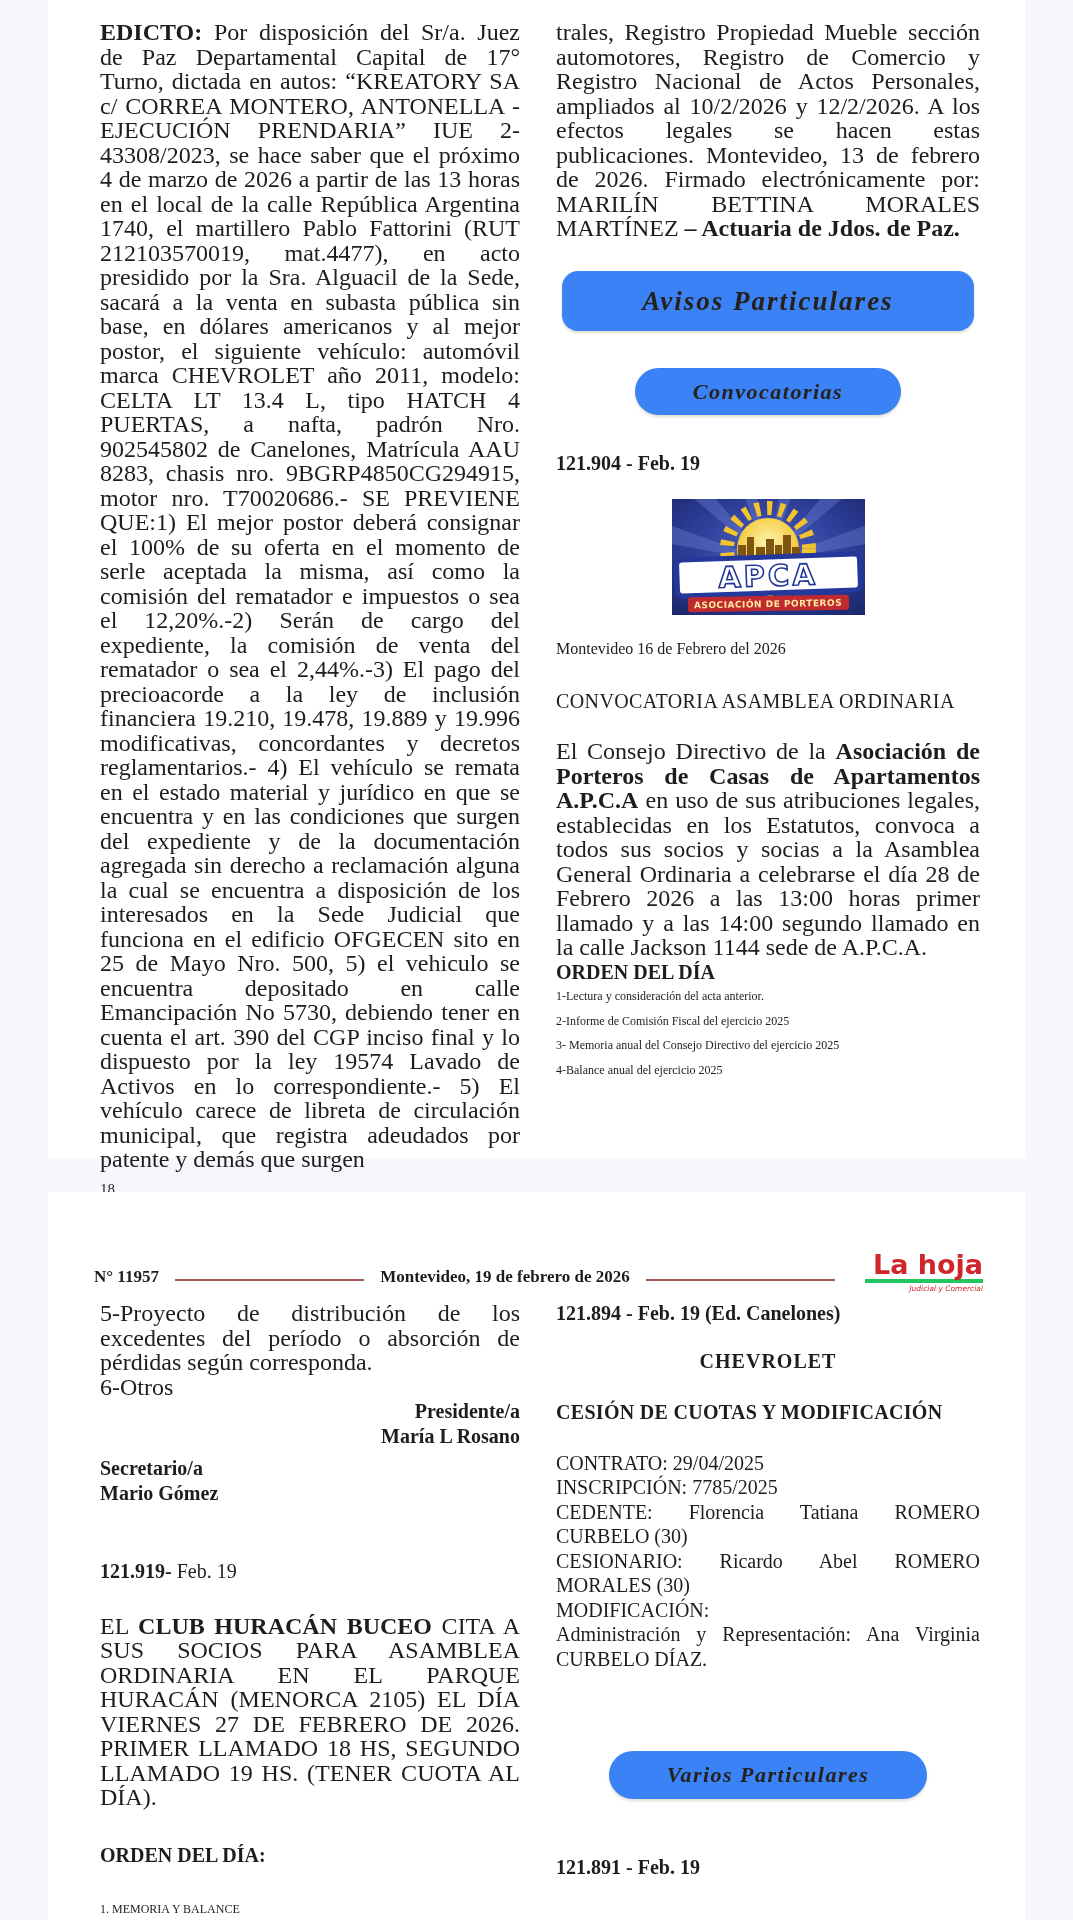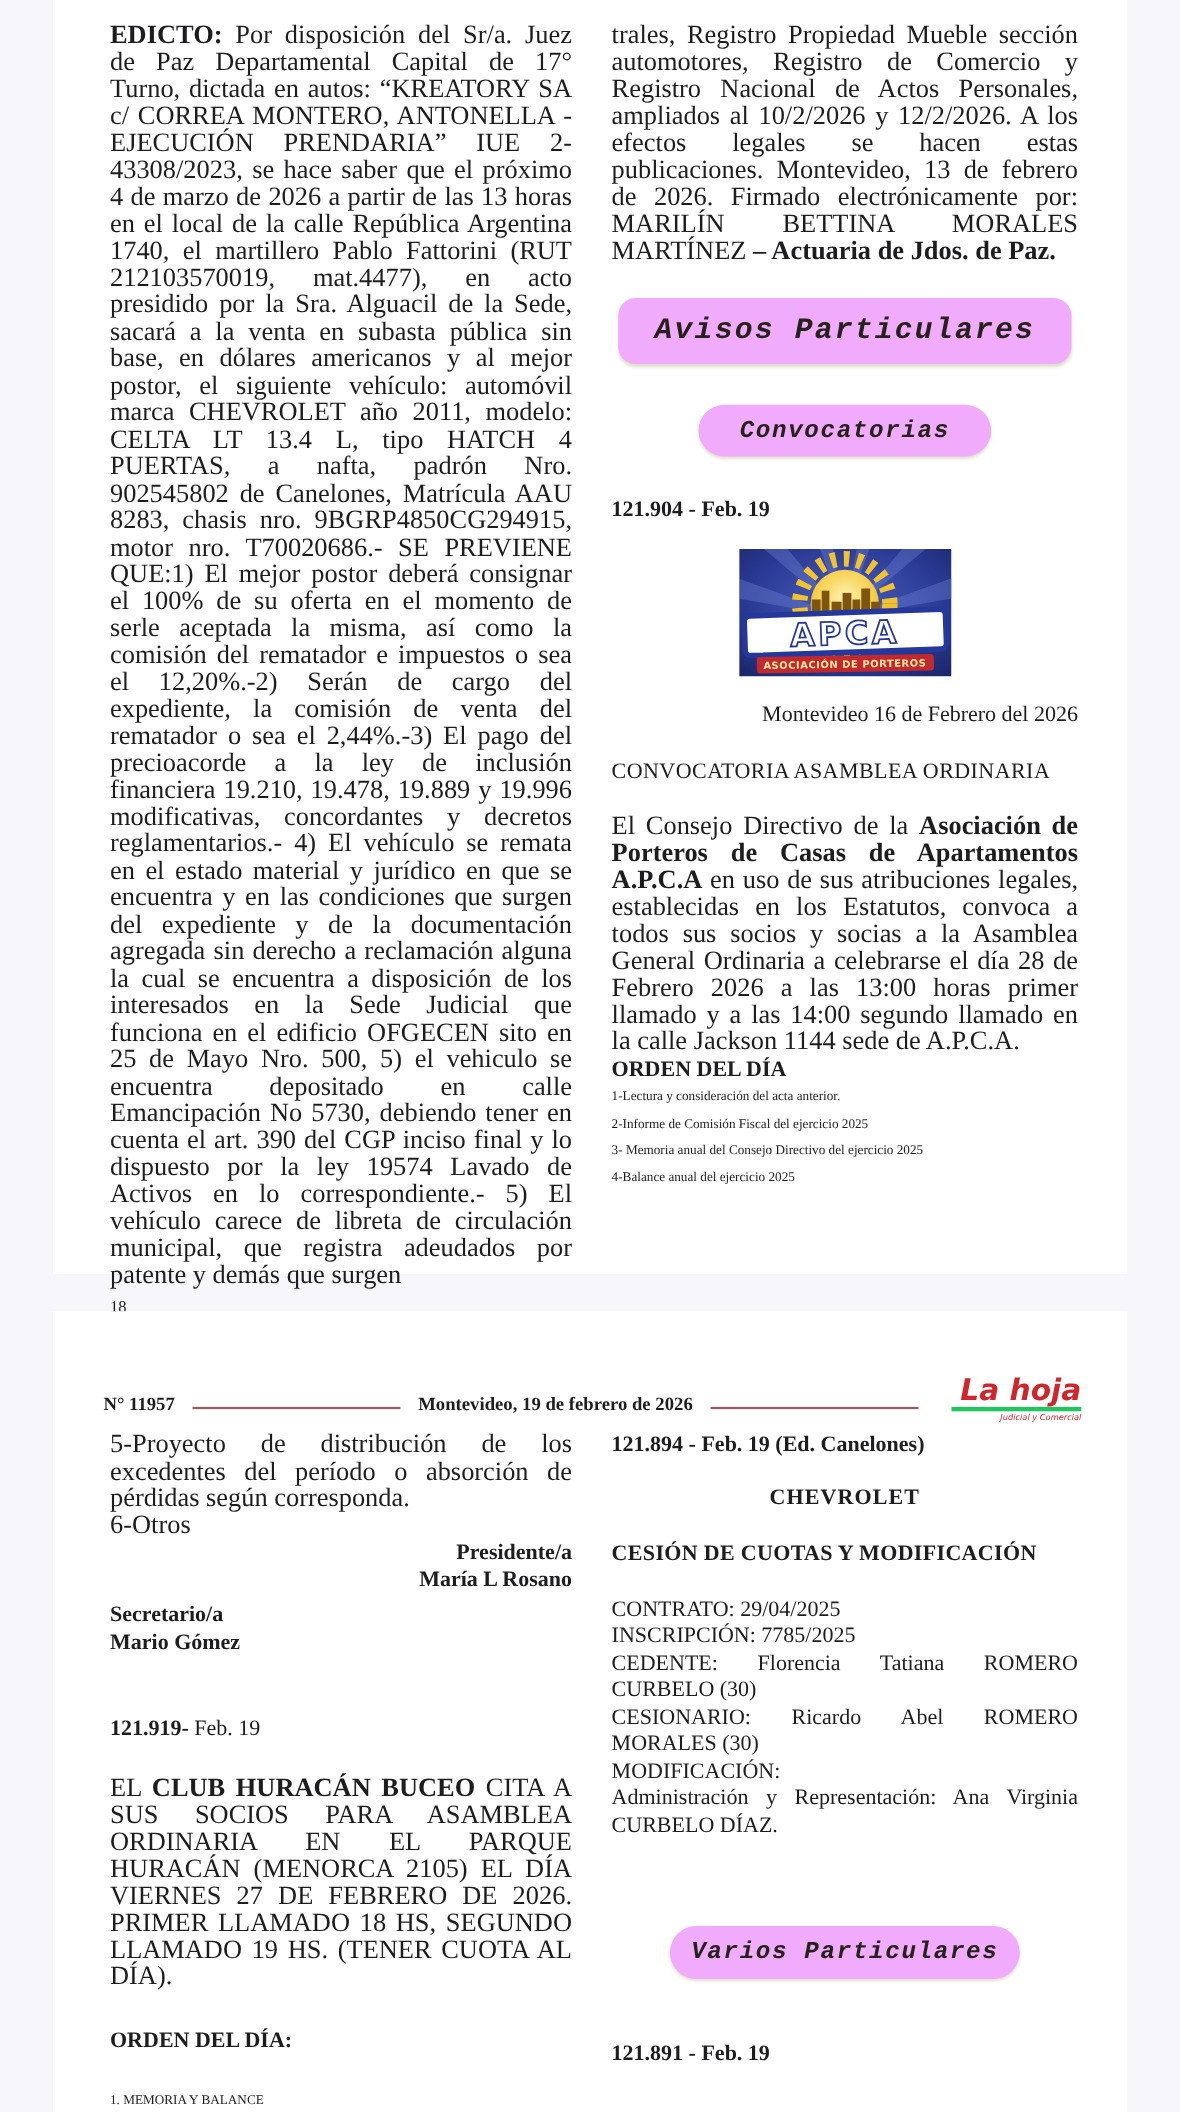"Avisos Particulares" .badge { background: #f0abfc -> #3b82f6; font-family: Liberation Mono, monospace -> Liberation Serif, serif }
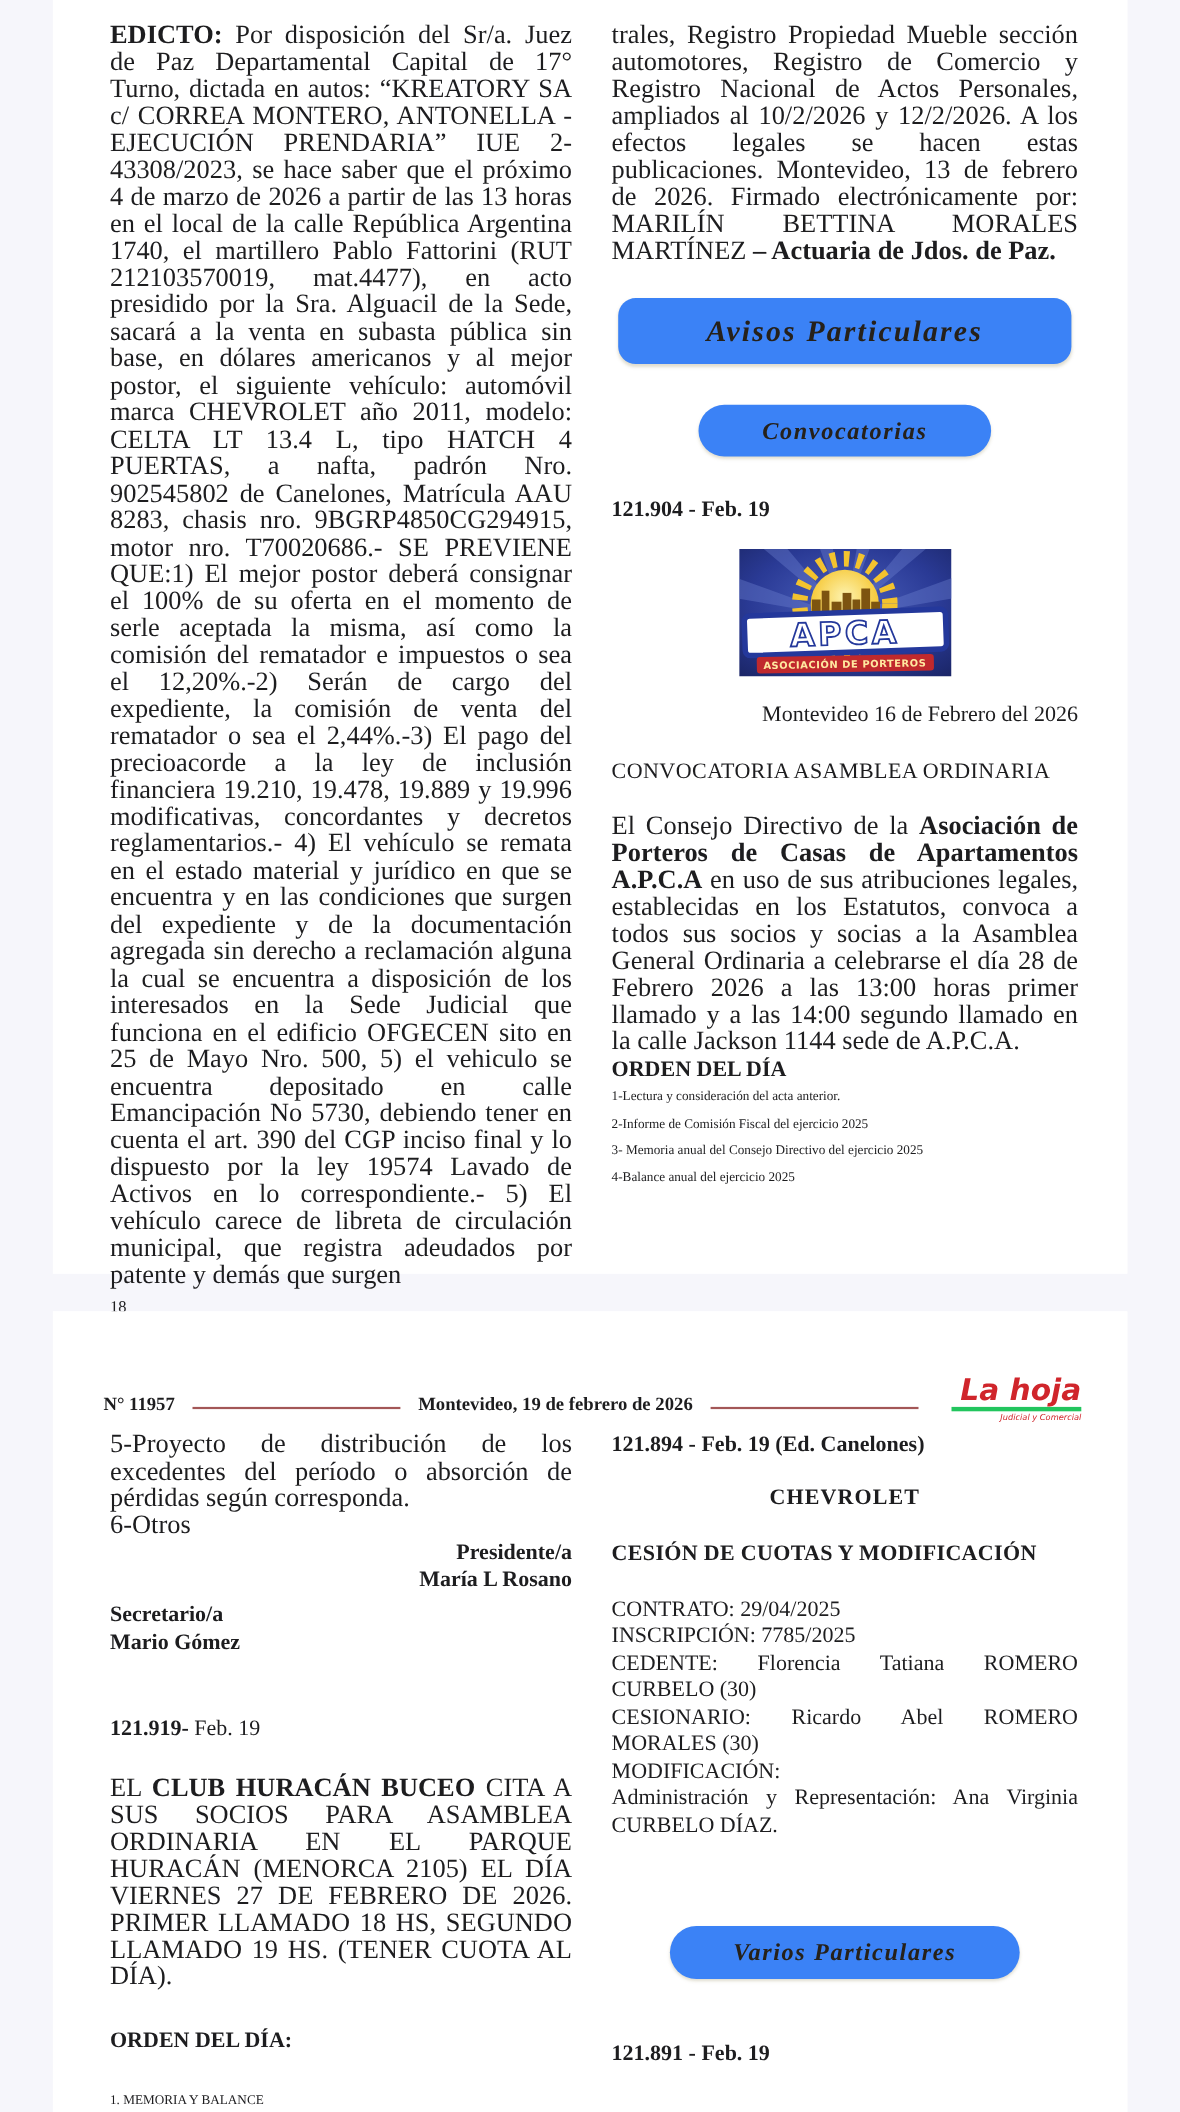"Montevideo 16 de Febrero del" .dateline-p1 { font-size: 20px -> 16px; text-align: right -> none }
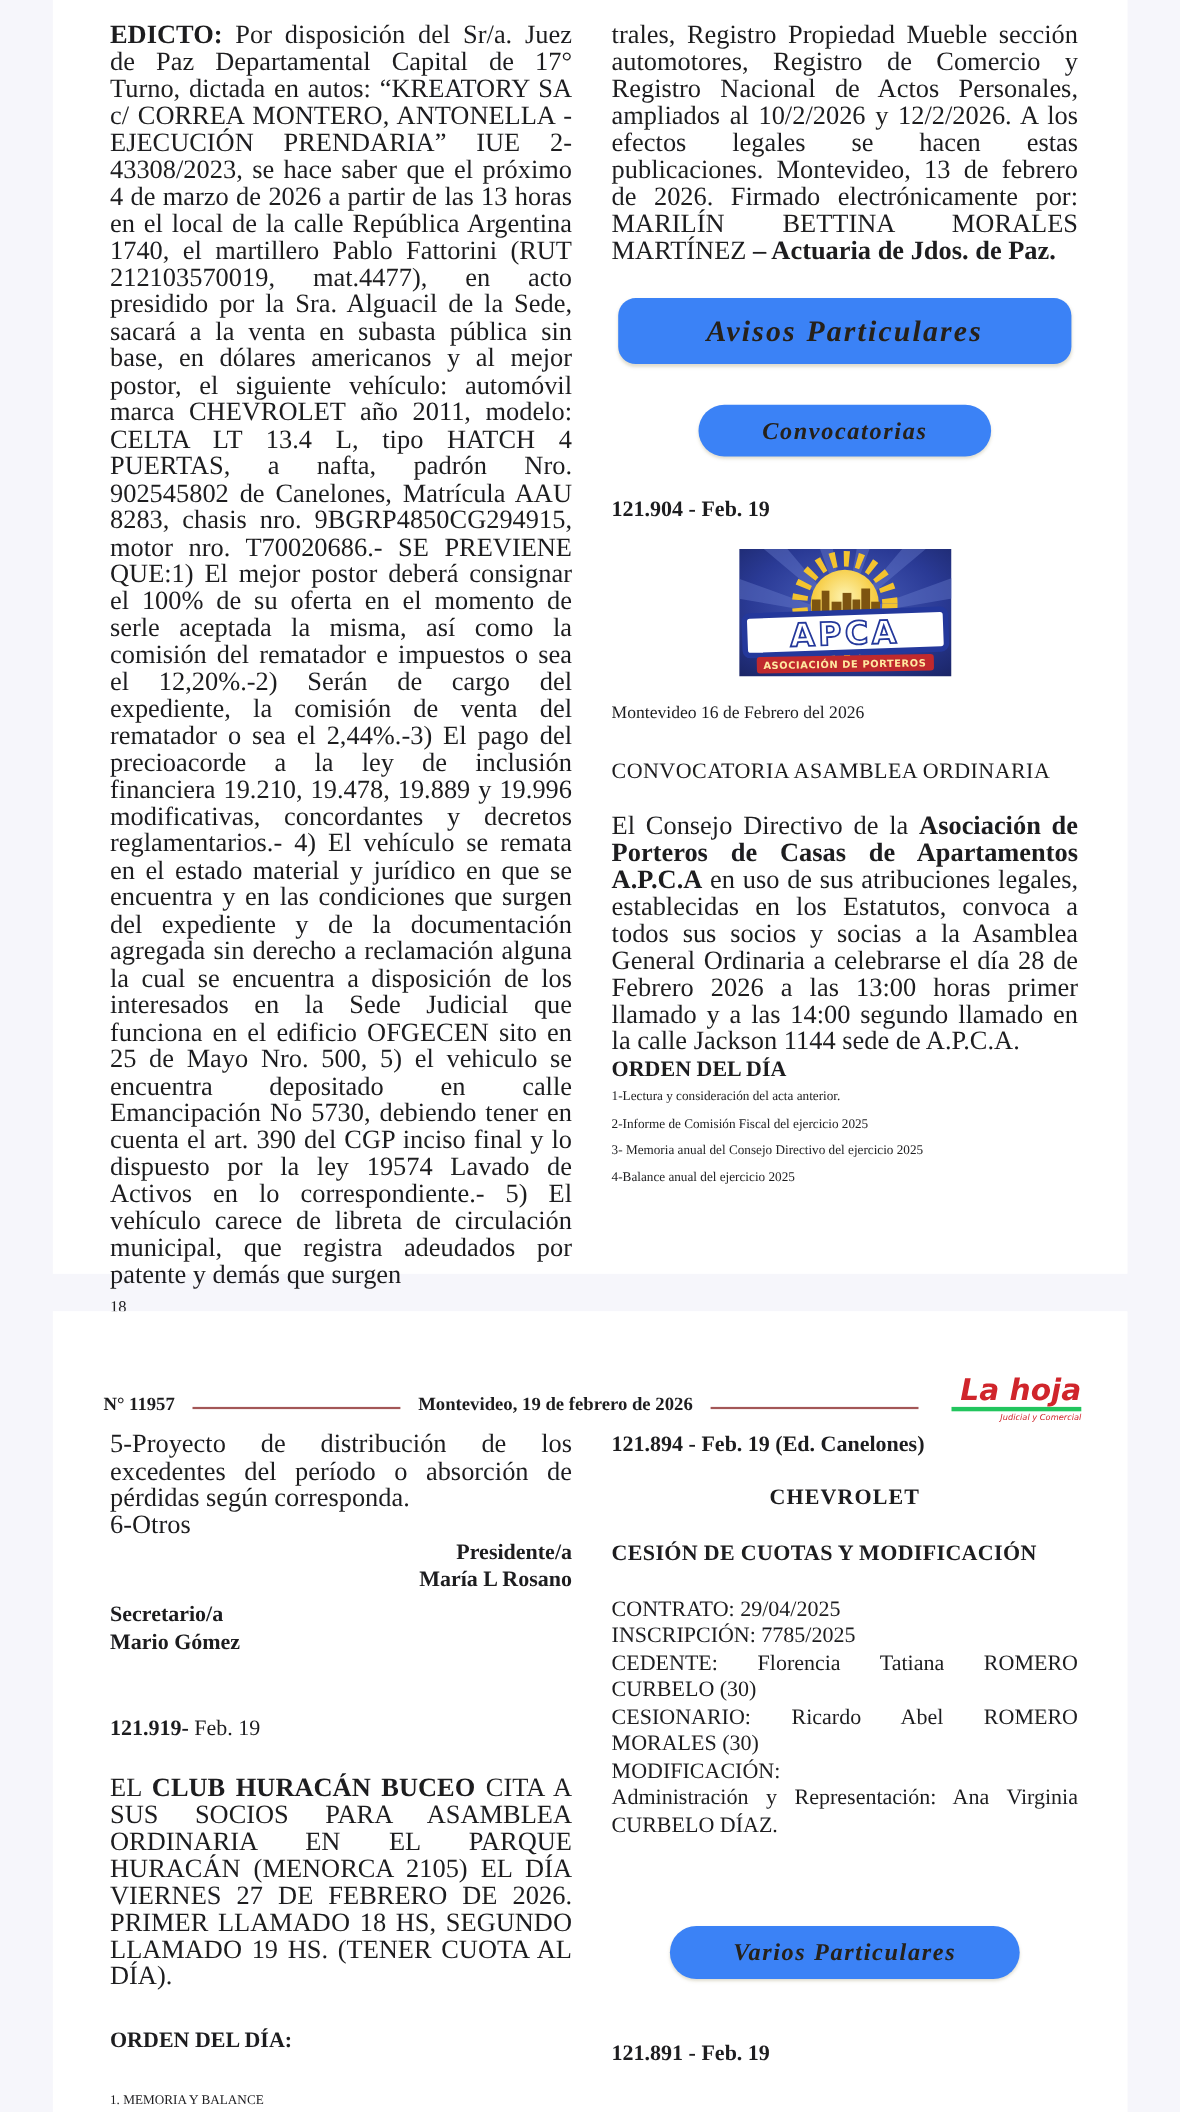"La hoja" .lahoja-text { font-style: italic -> none }
